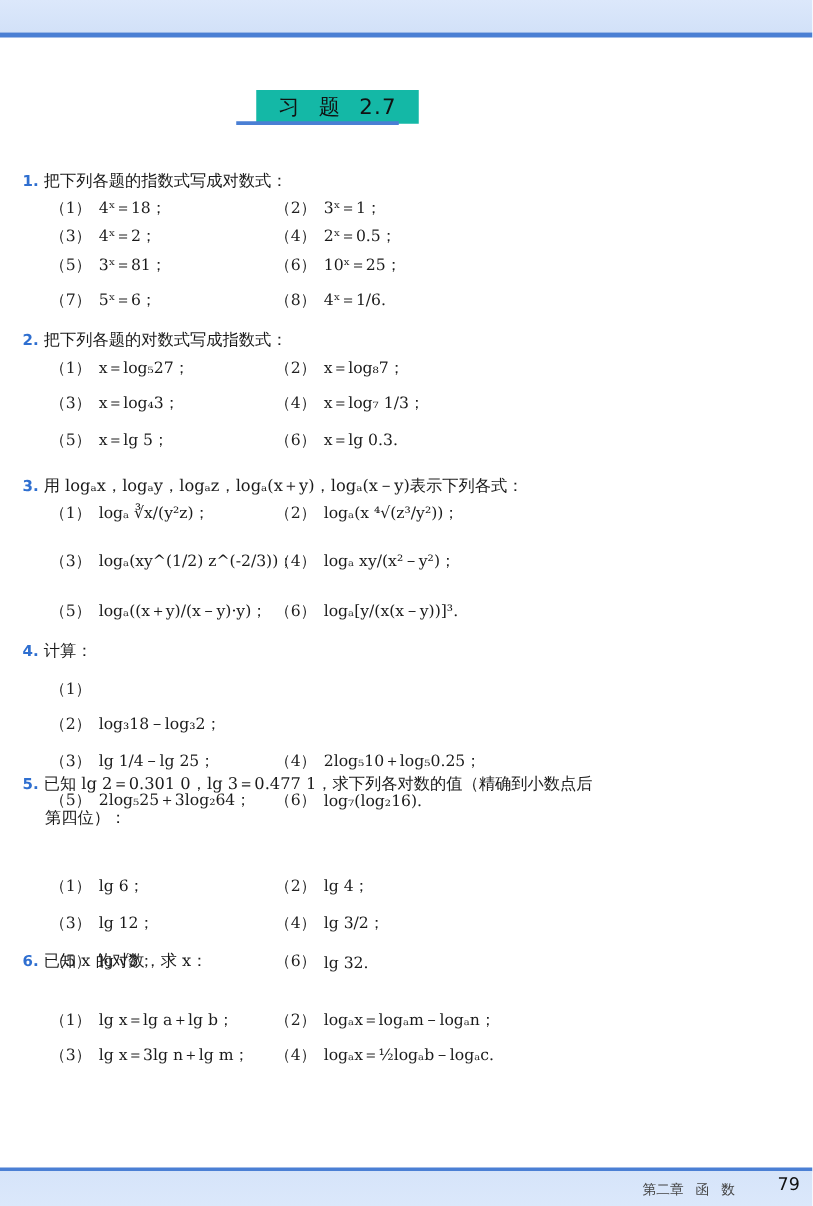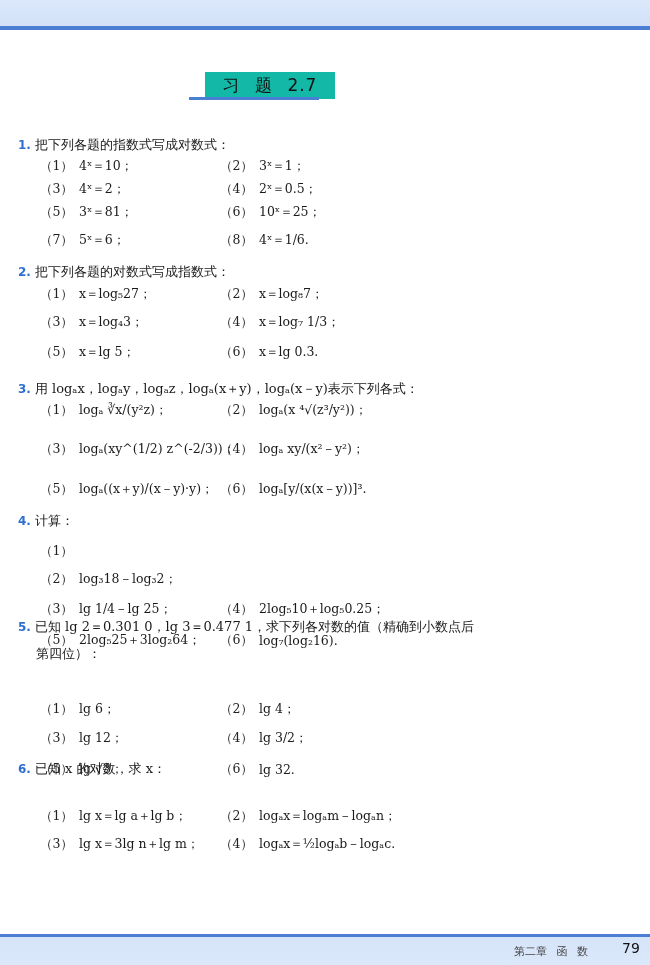"4ˣ＝10；" span.ex { text: 10 -> 18 }
